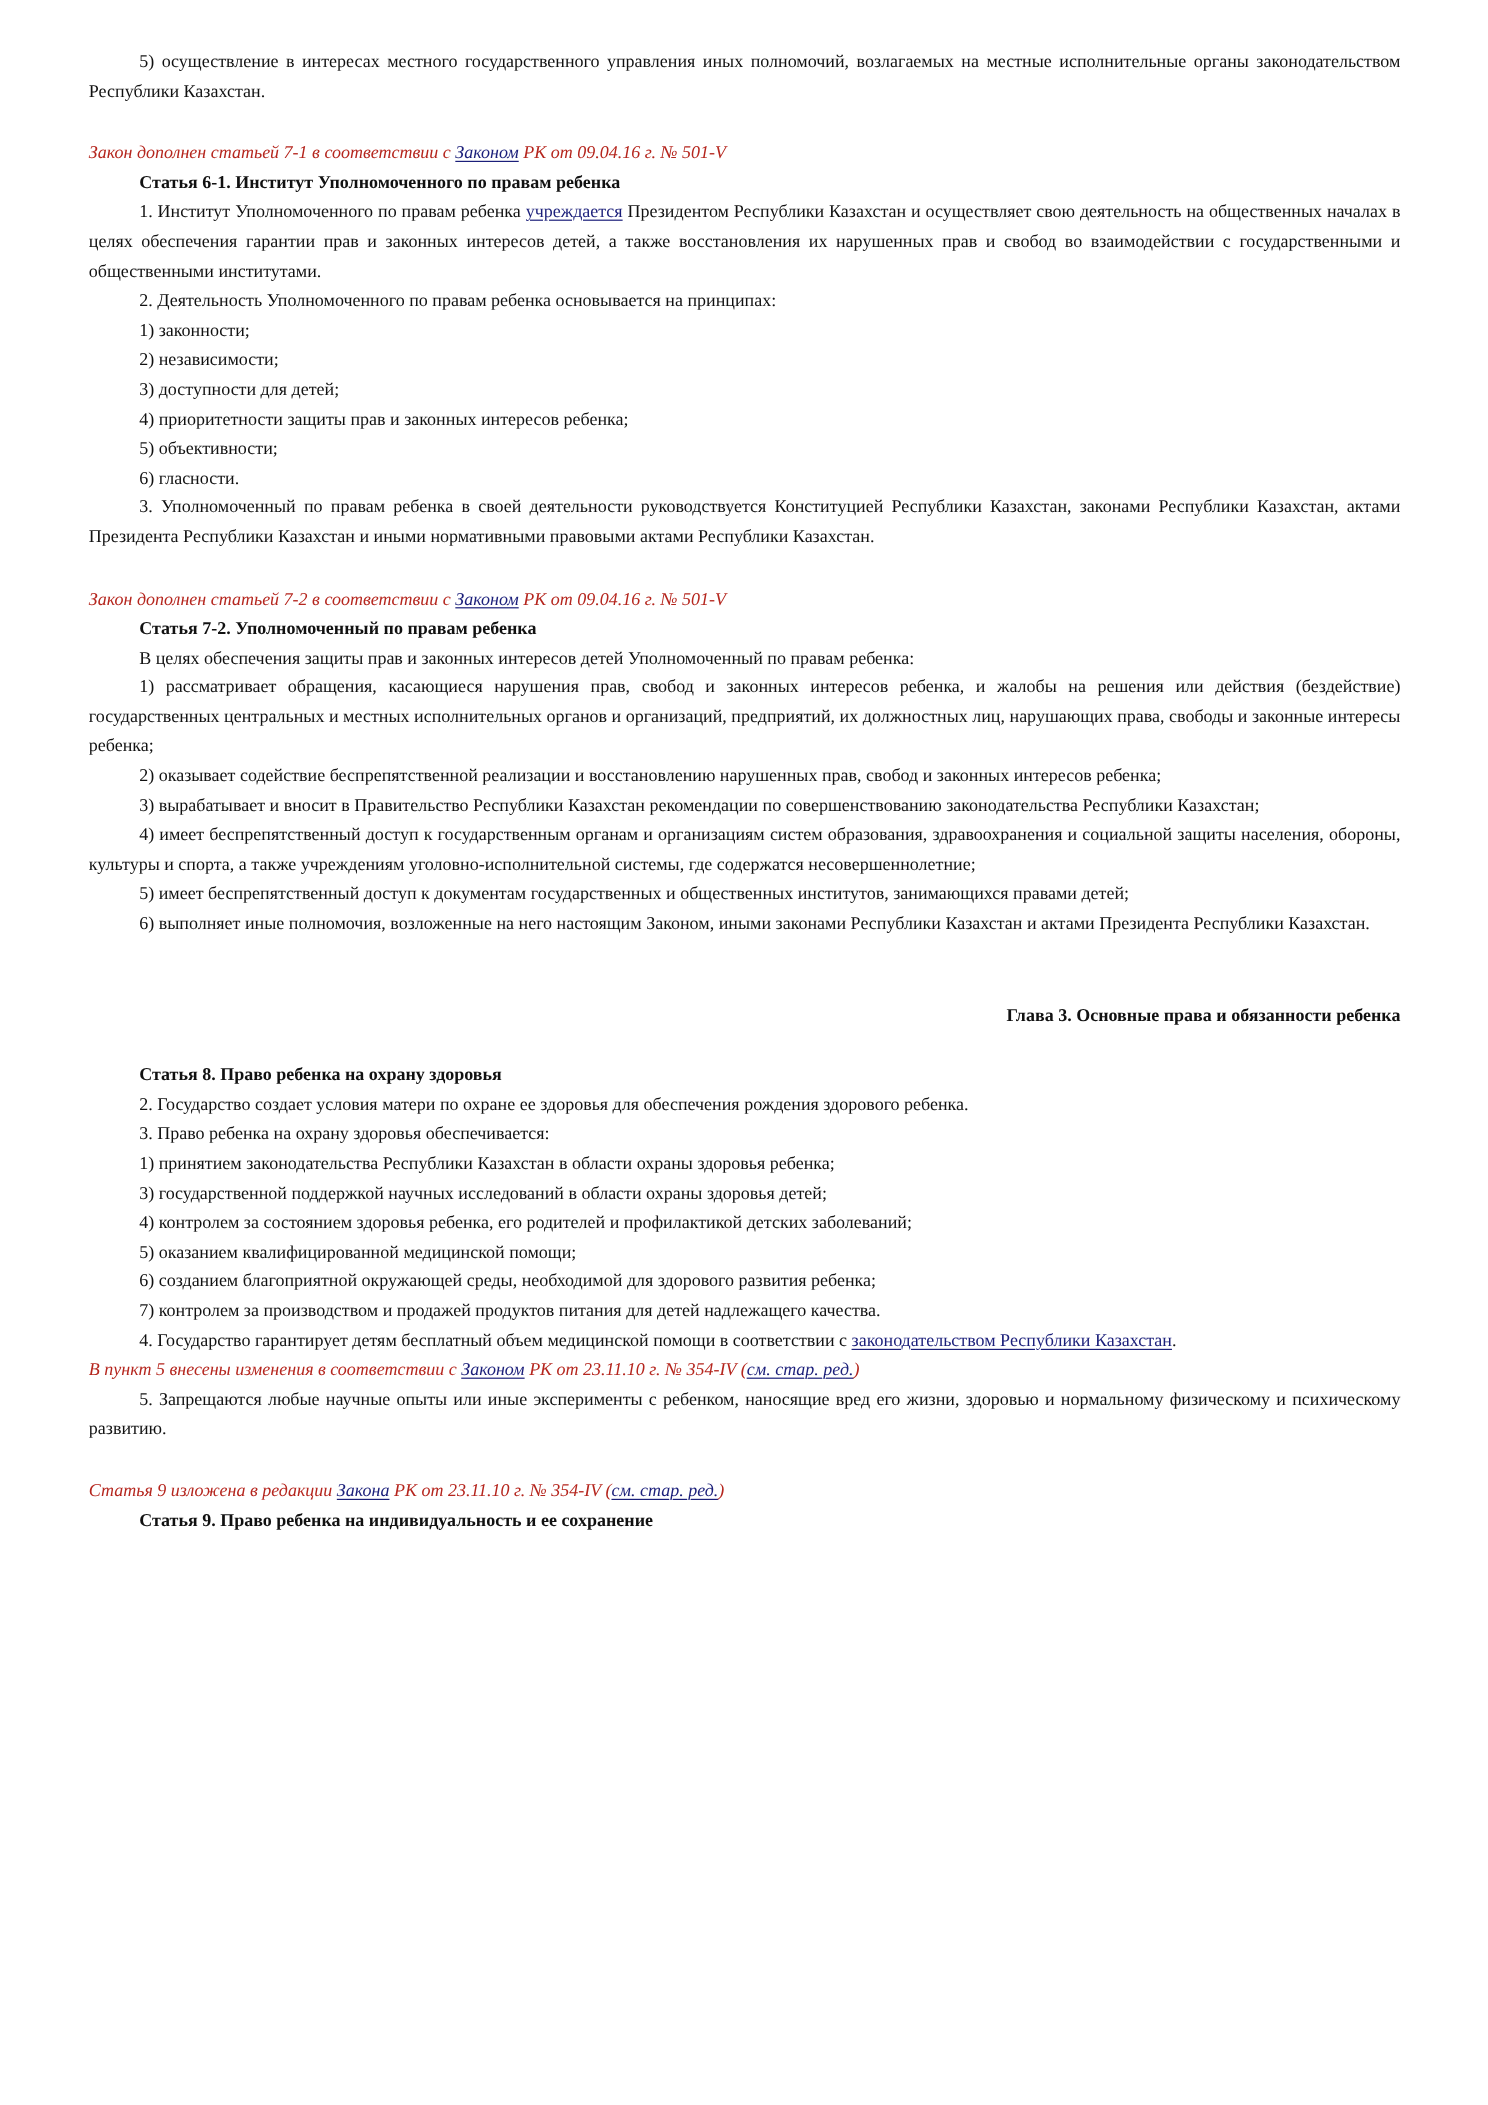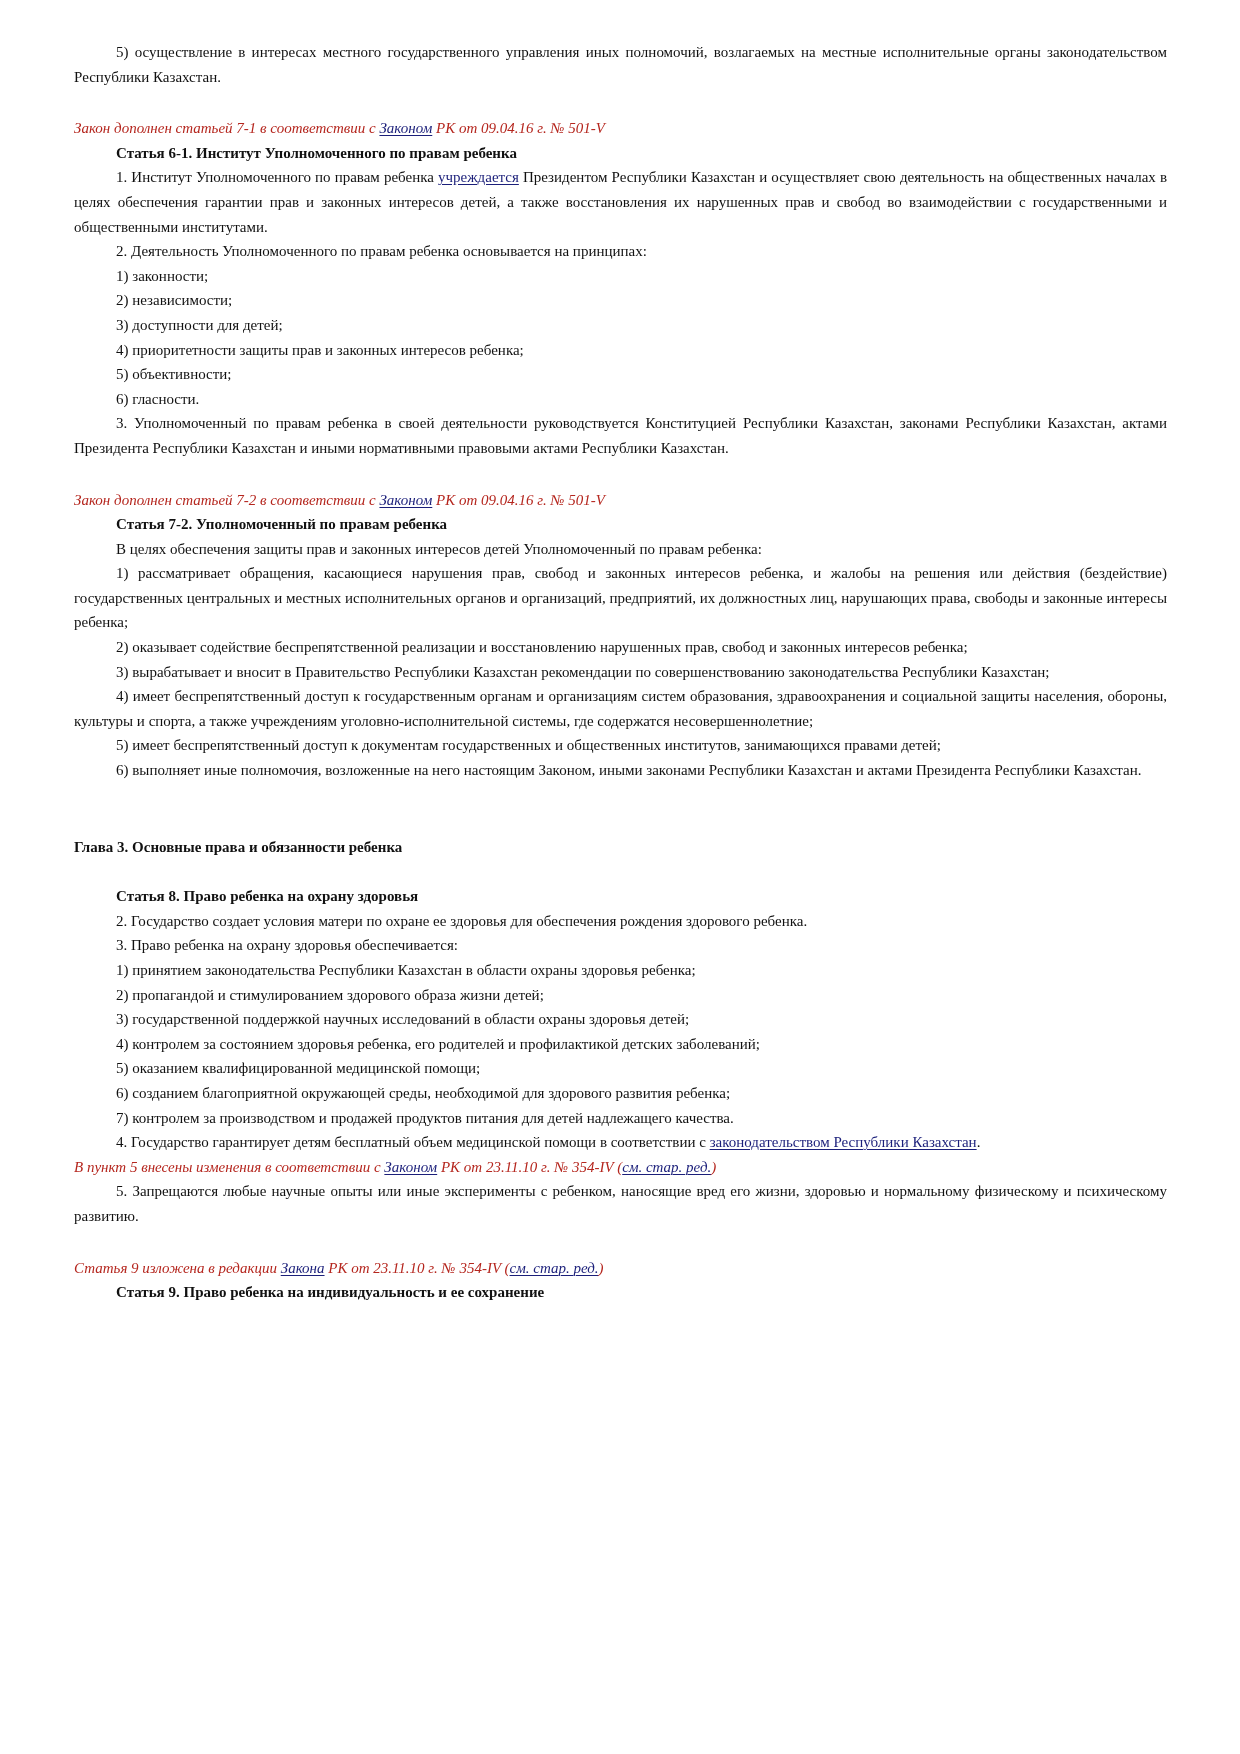"Глава 3. Основные права и" .chapter { text-align: left -> right }
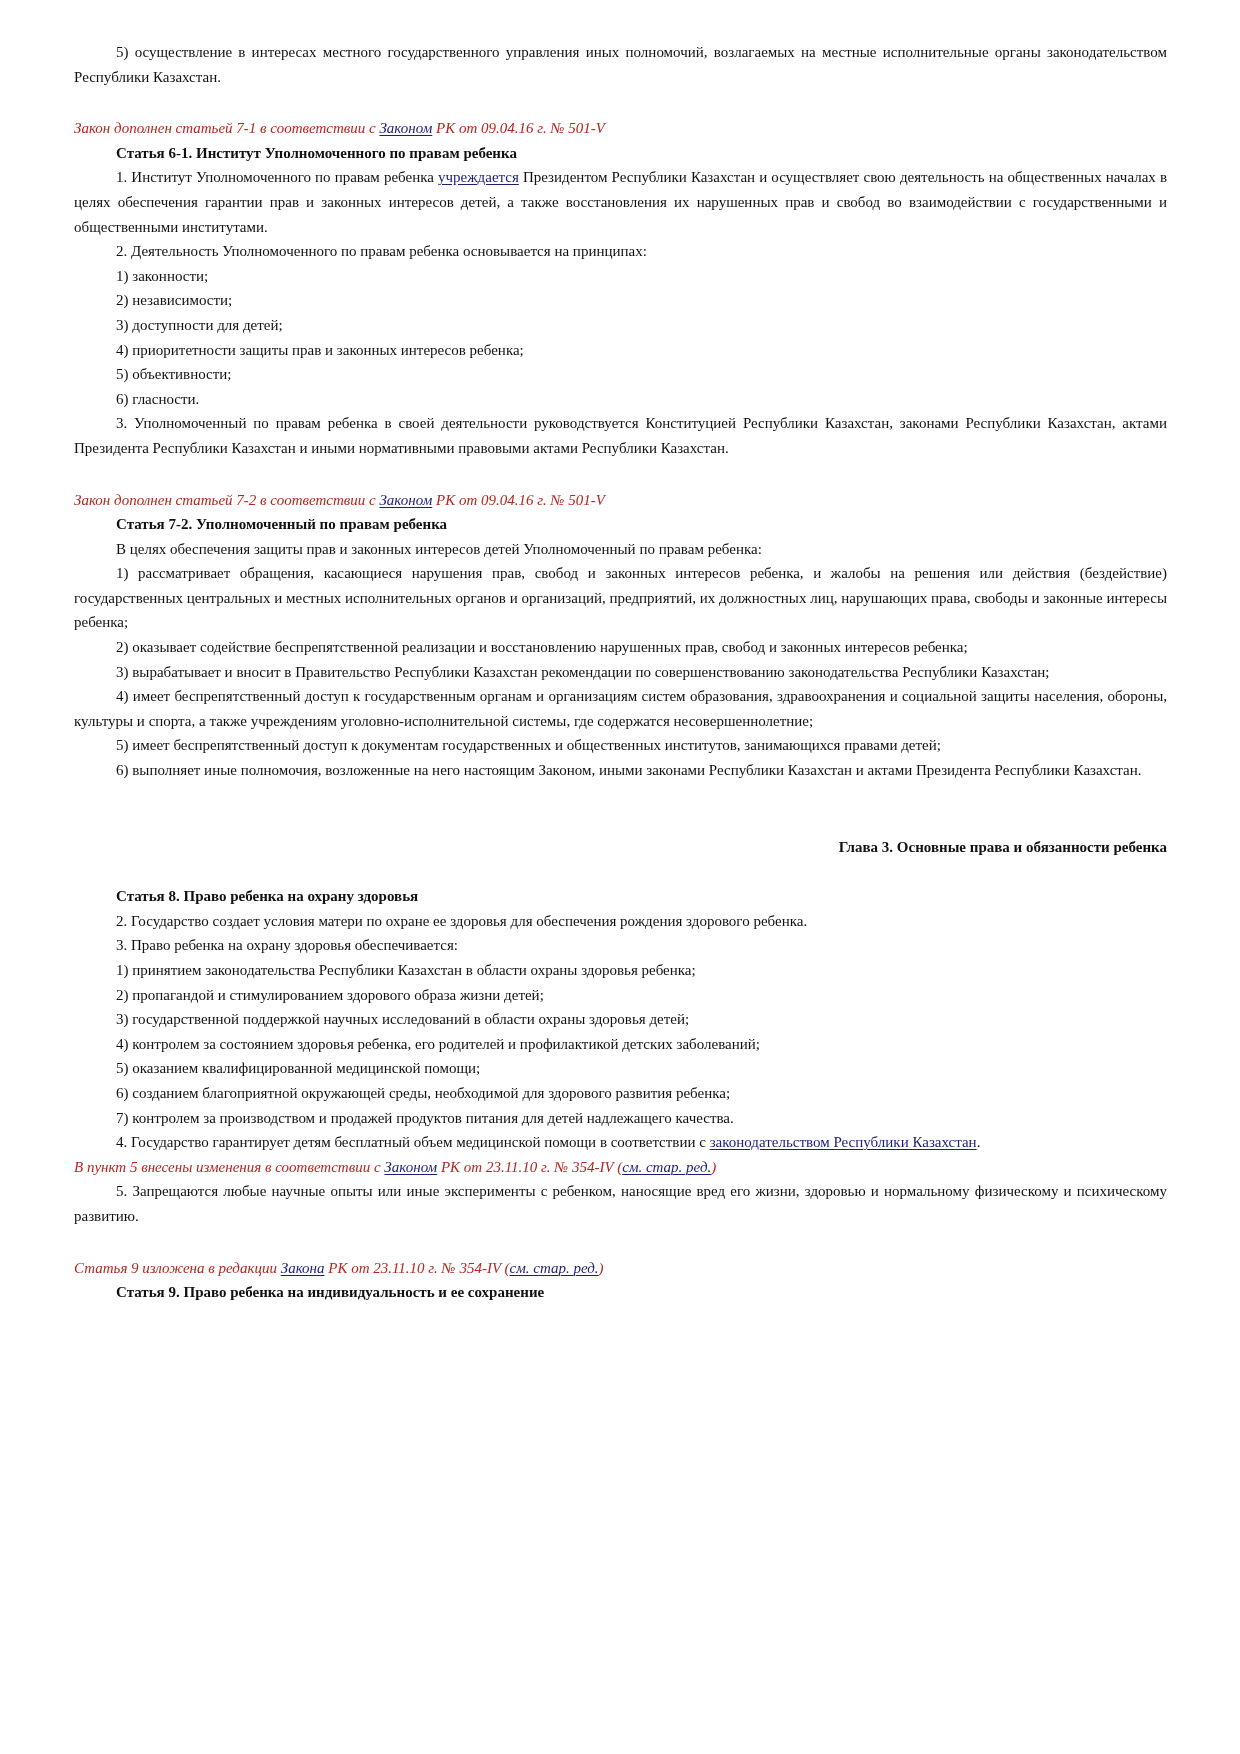"2) пропагандой и стимулированием" p.p { html: <p>2) пропагандой и стимулированием здорового образа жизни детей;</p> -> none }
